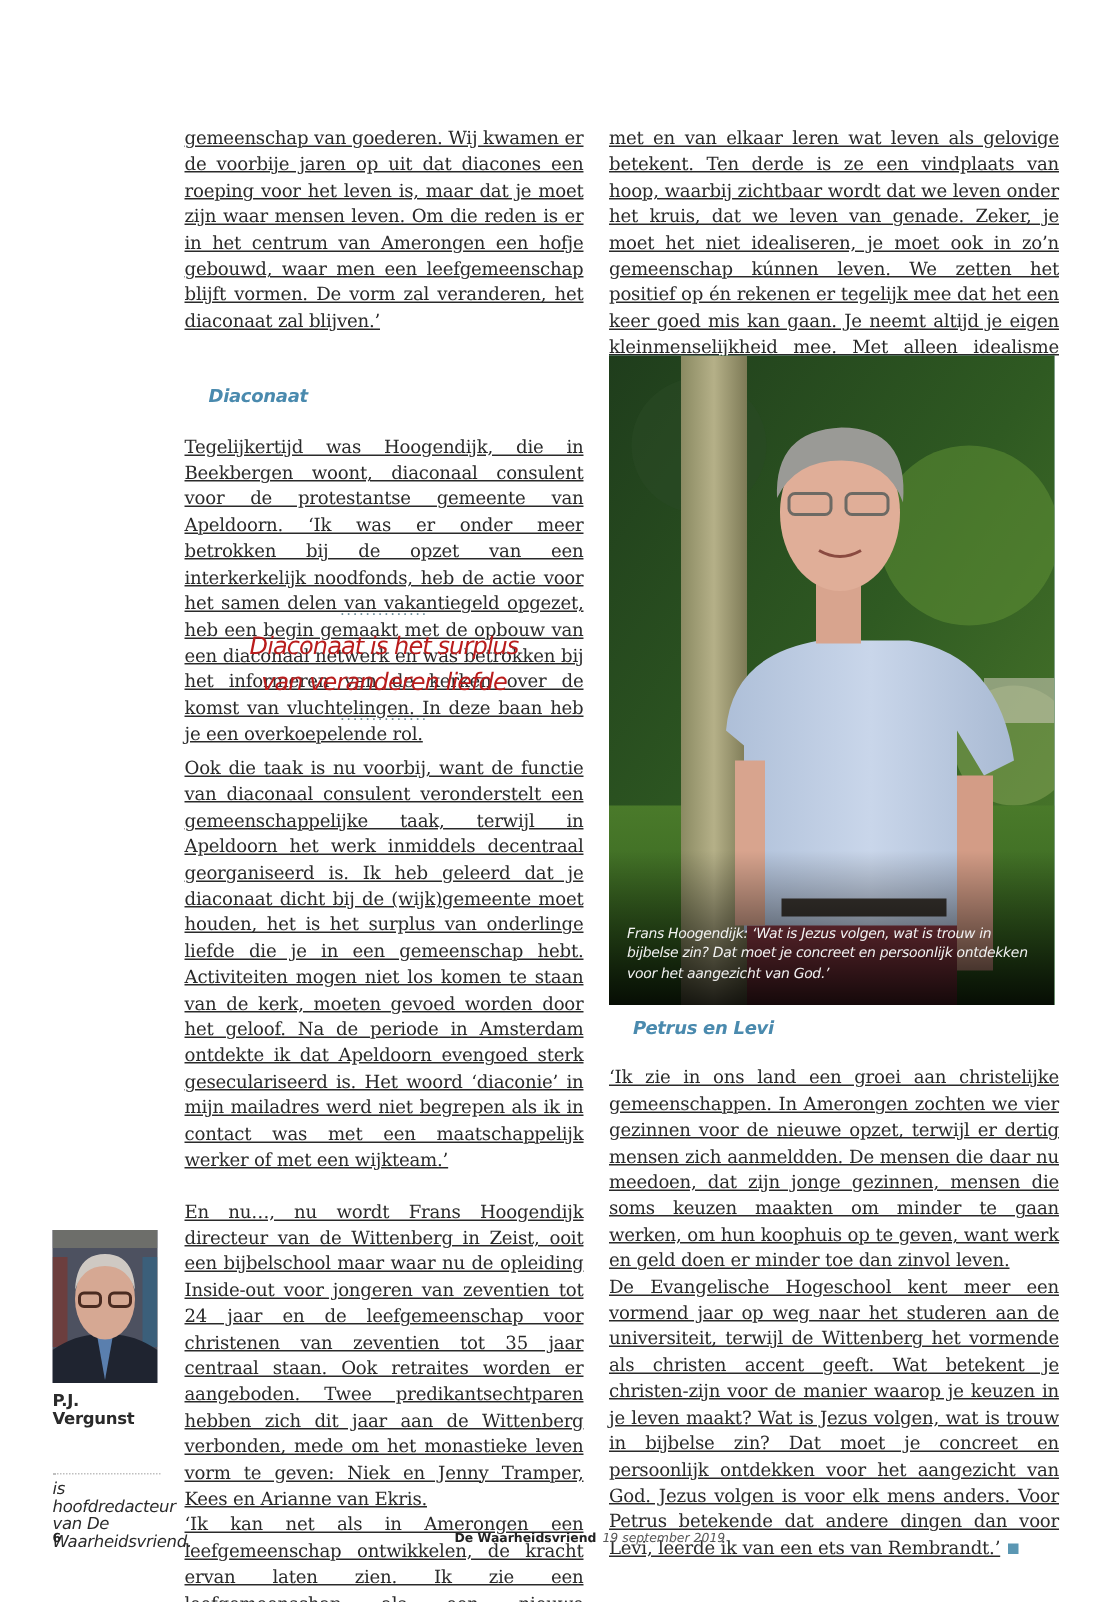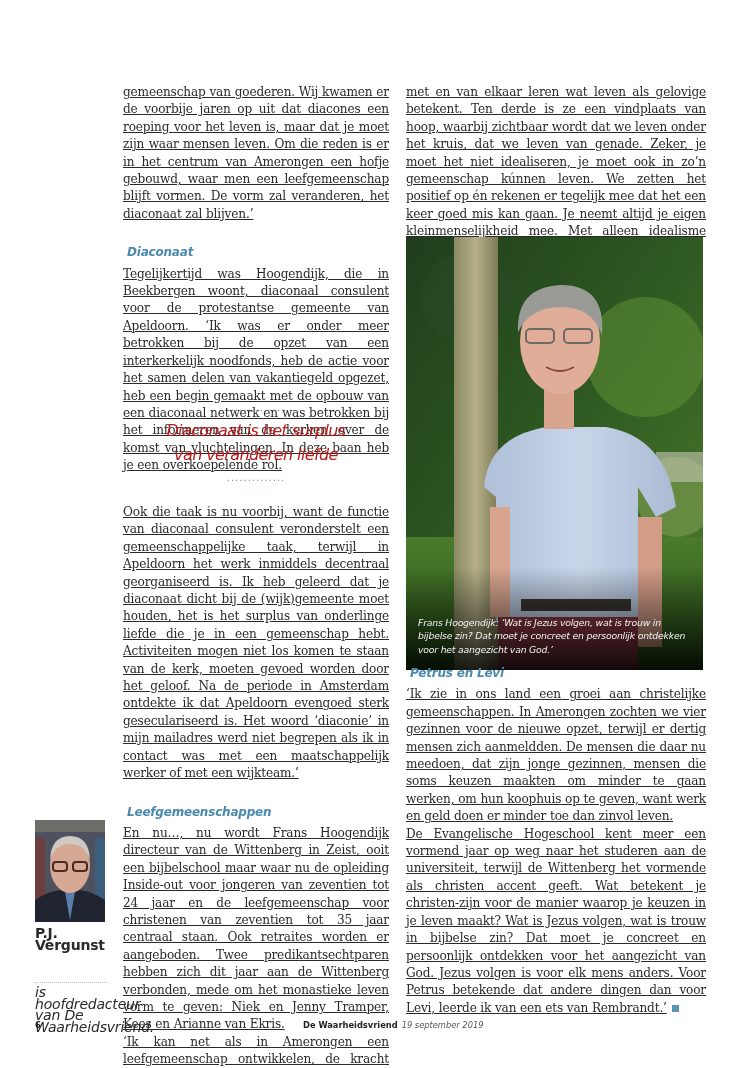"Diaconaat" .subhead { margin: 4px -> 16px }
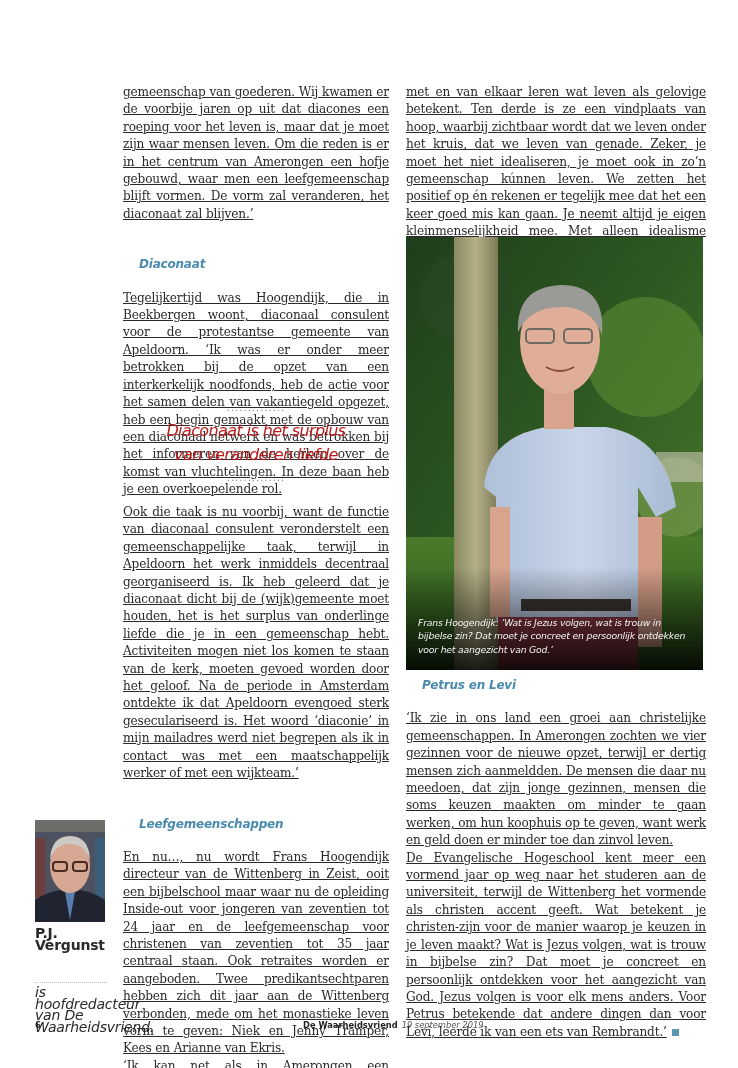"Leefgemeenschappen" h3.subhead { html: <h3>Leefgemeenschappen</h3> -> none }
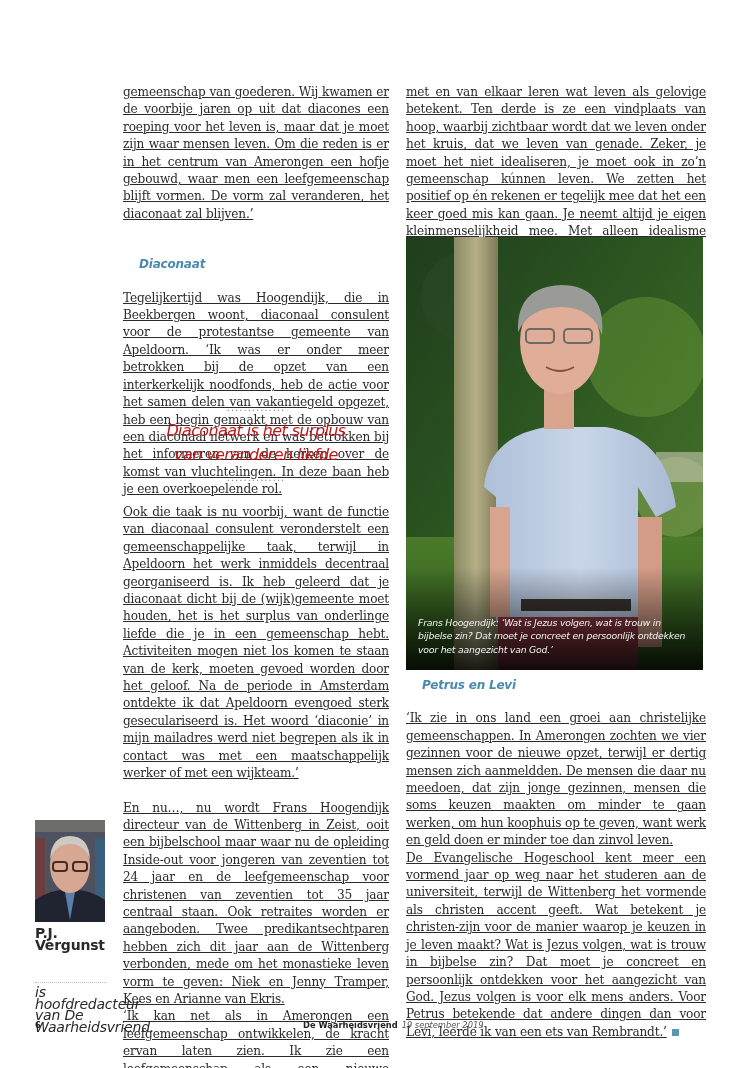"P.J. Vergunst" .bio { font-size: 14px -> 11px }
